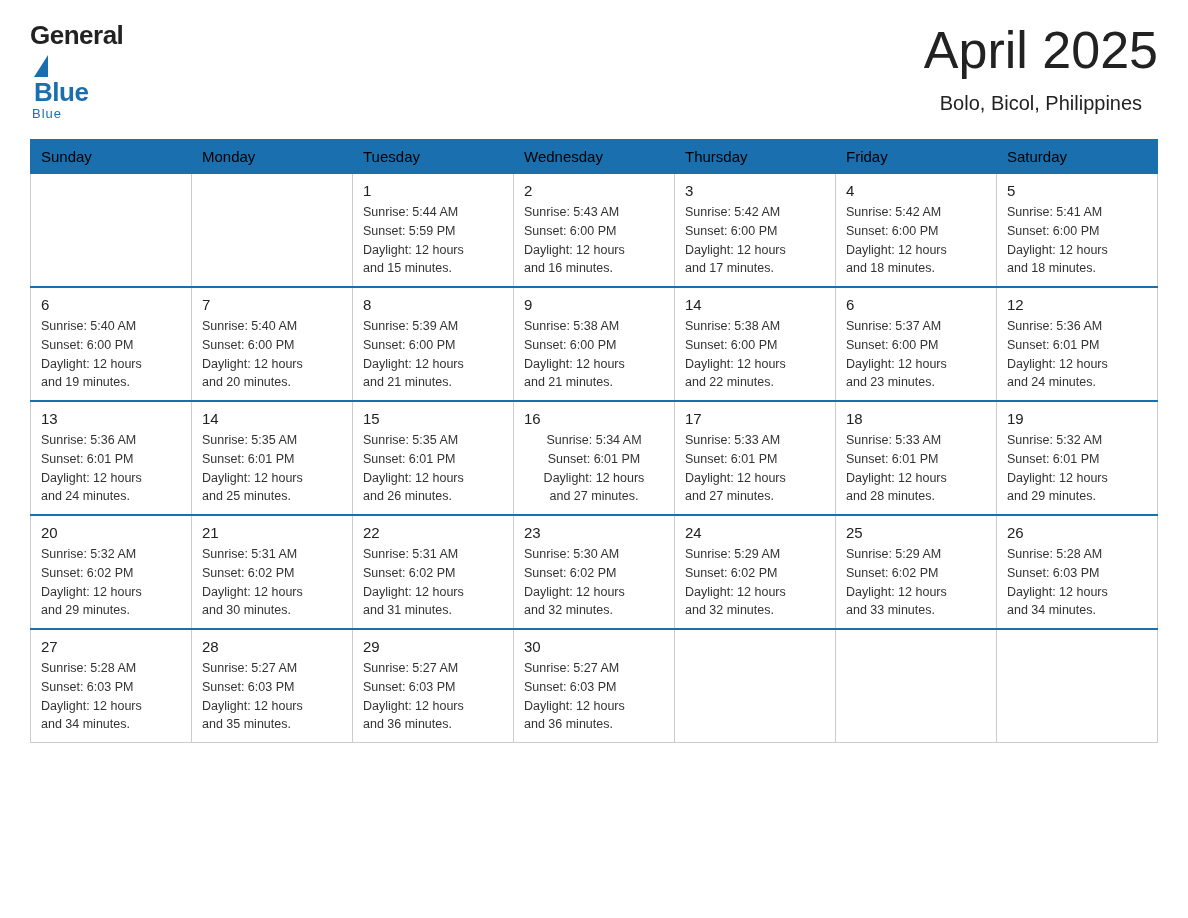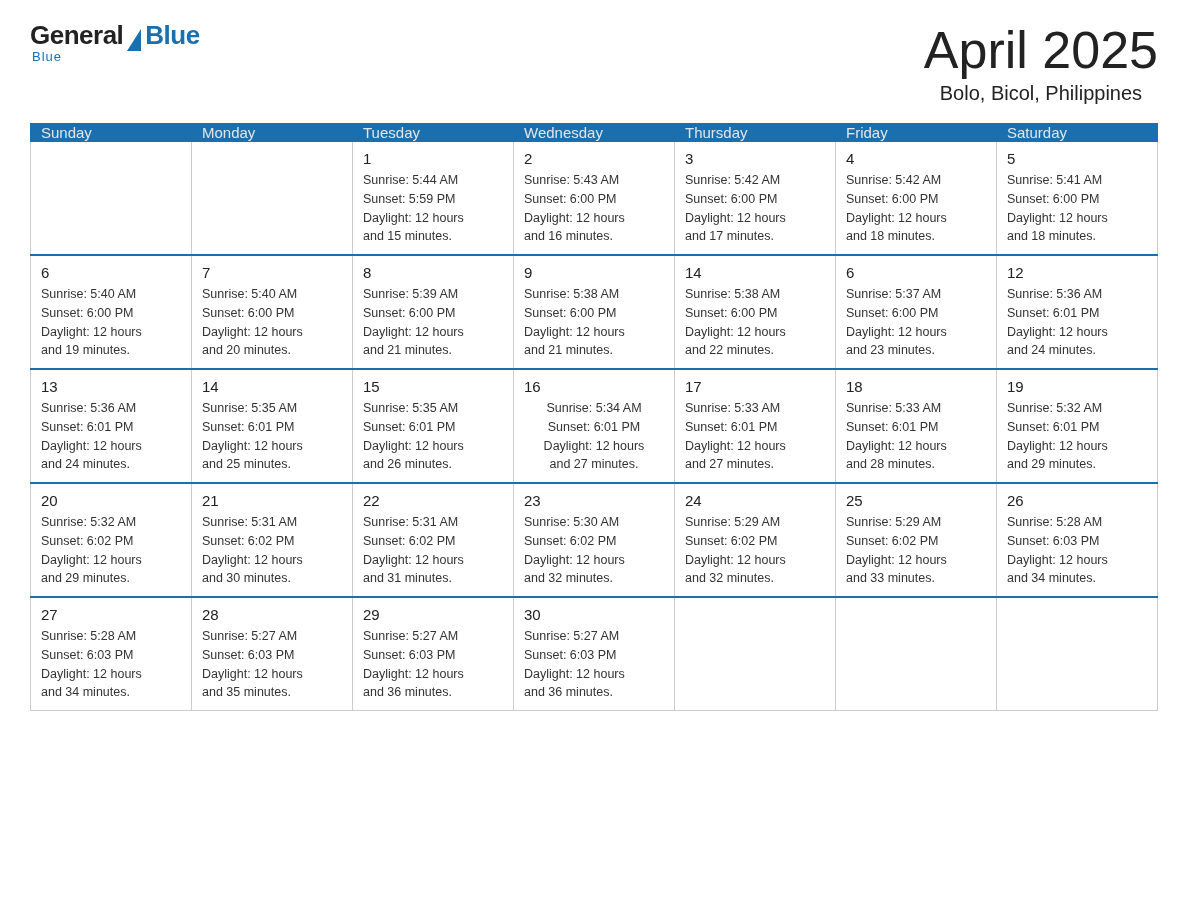"General" .logo-top { align-items: flex-end -> flex-start; flex-direction: none -> column }
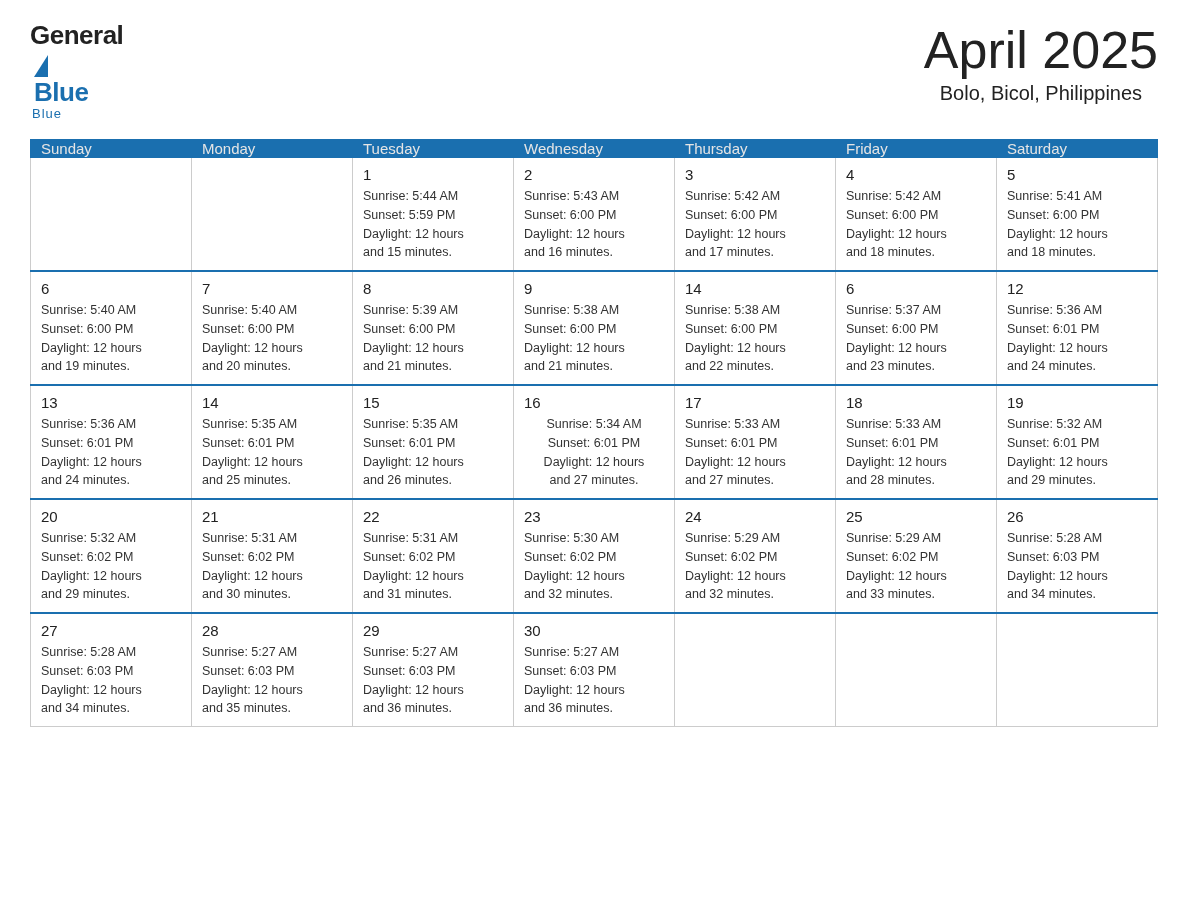"Bolo, Bicol, Philippines" .calendar-subtitle { margin-top: 2px -> 12px }
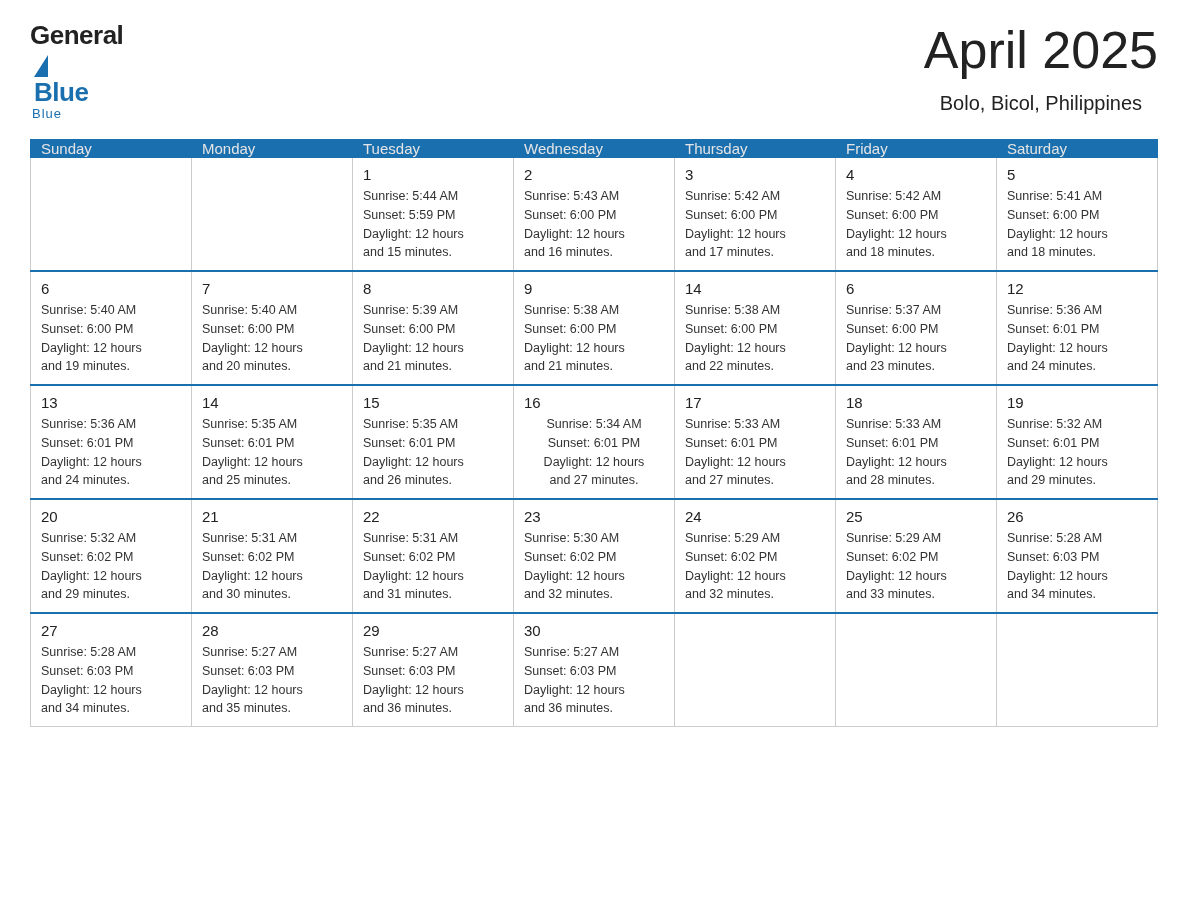"Sunday" .calendar th { color: #e5e5e5 -> #000000; padding: 0 10px -> 8px 10px }
